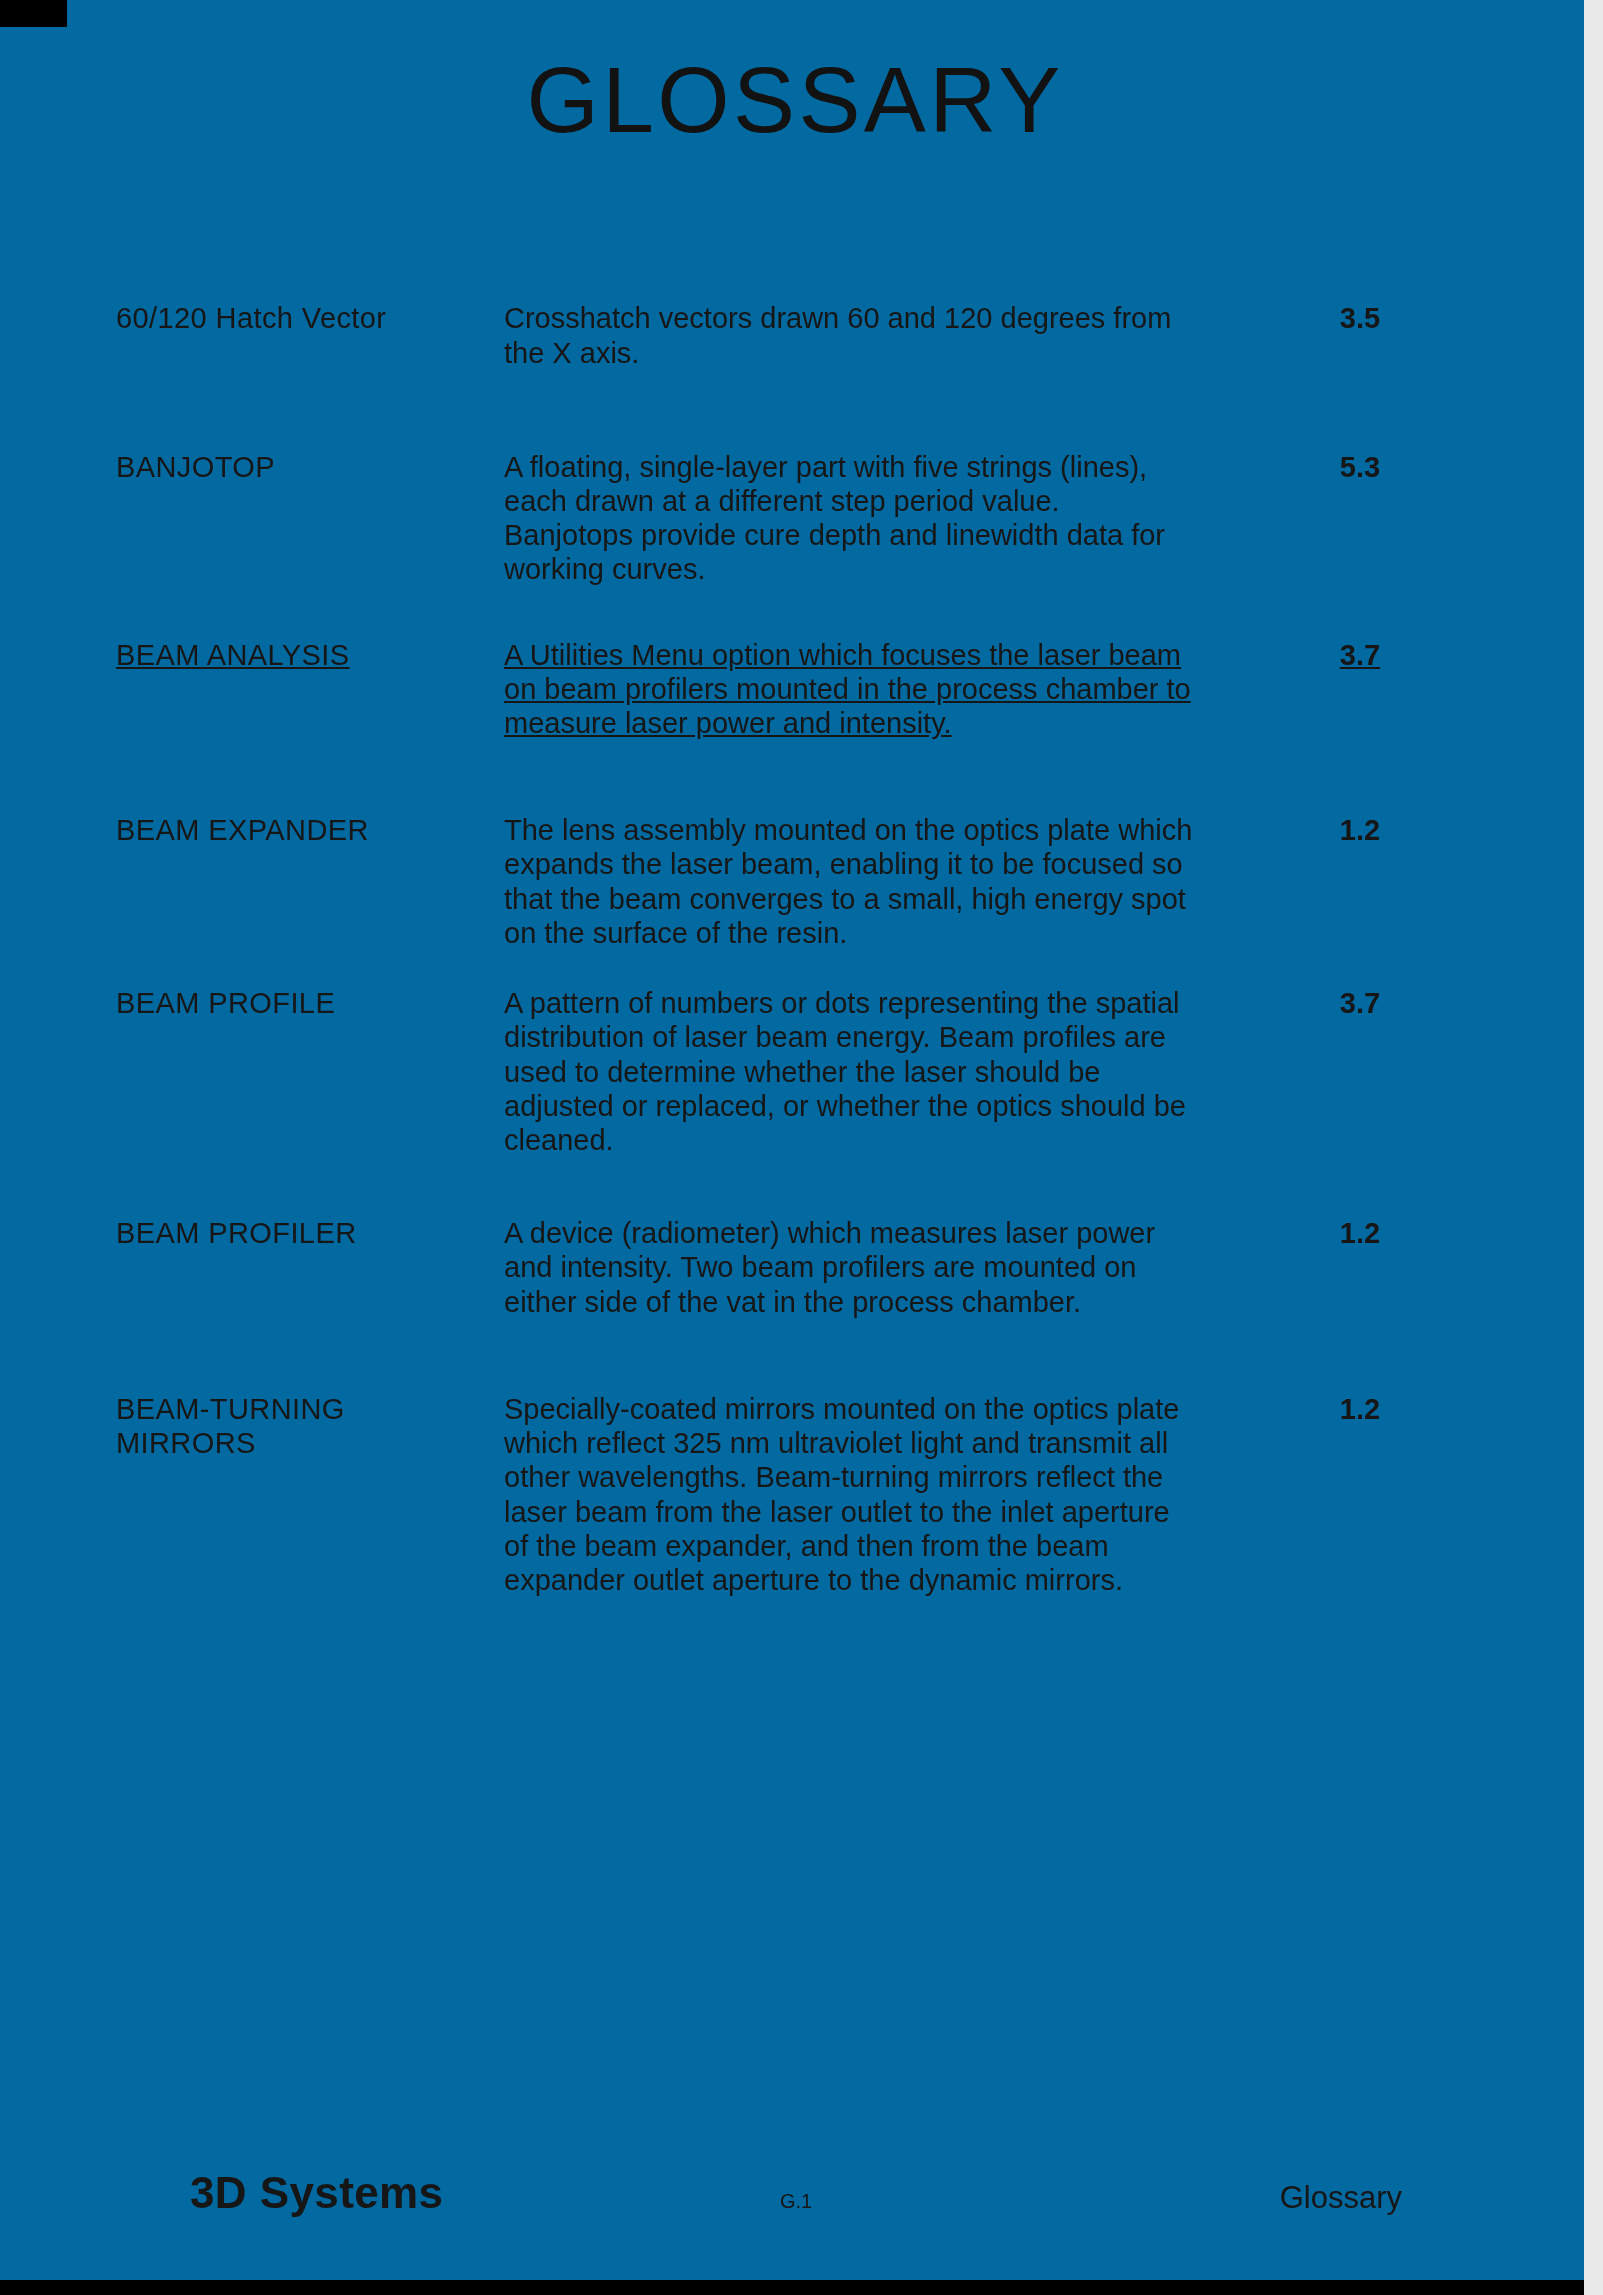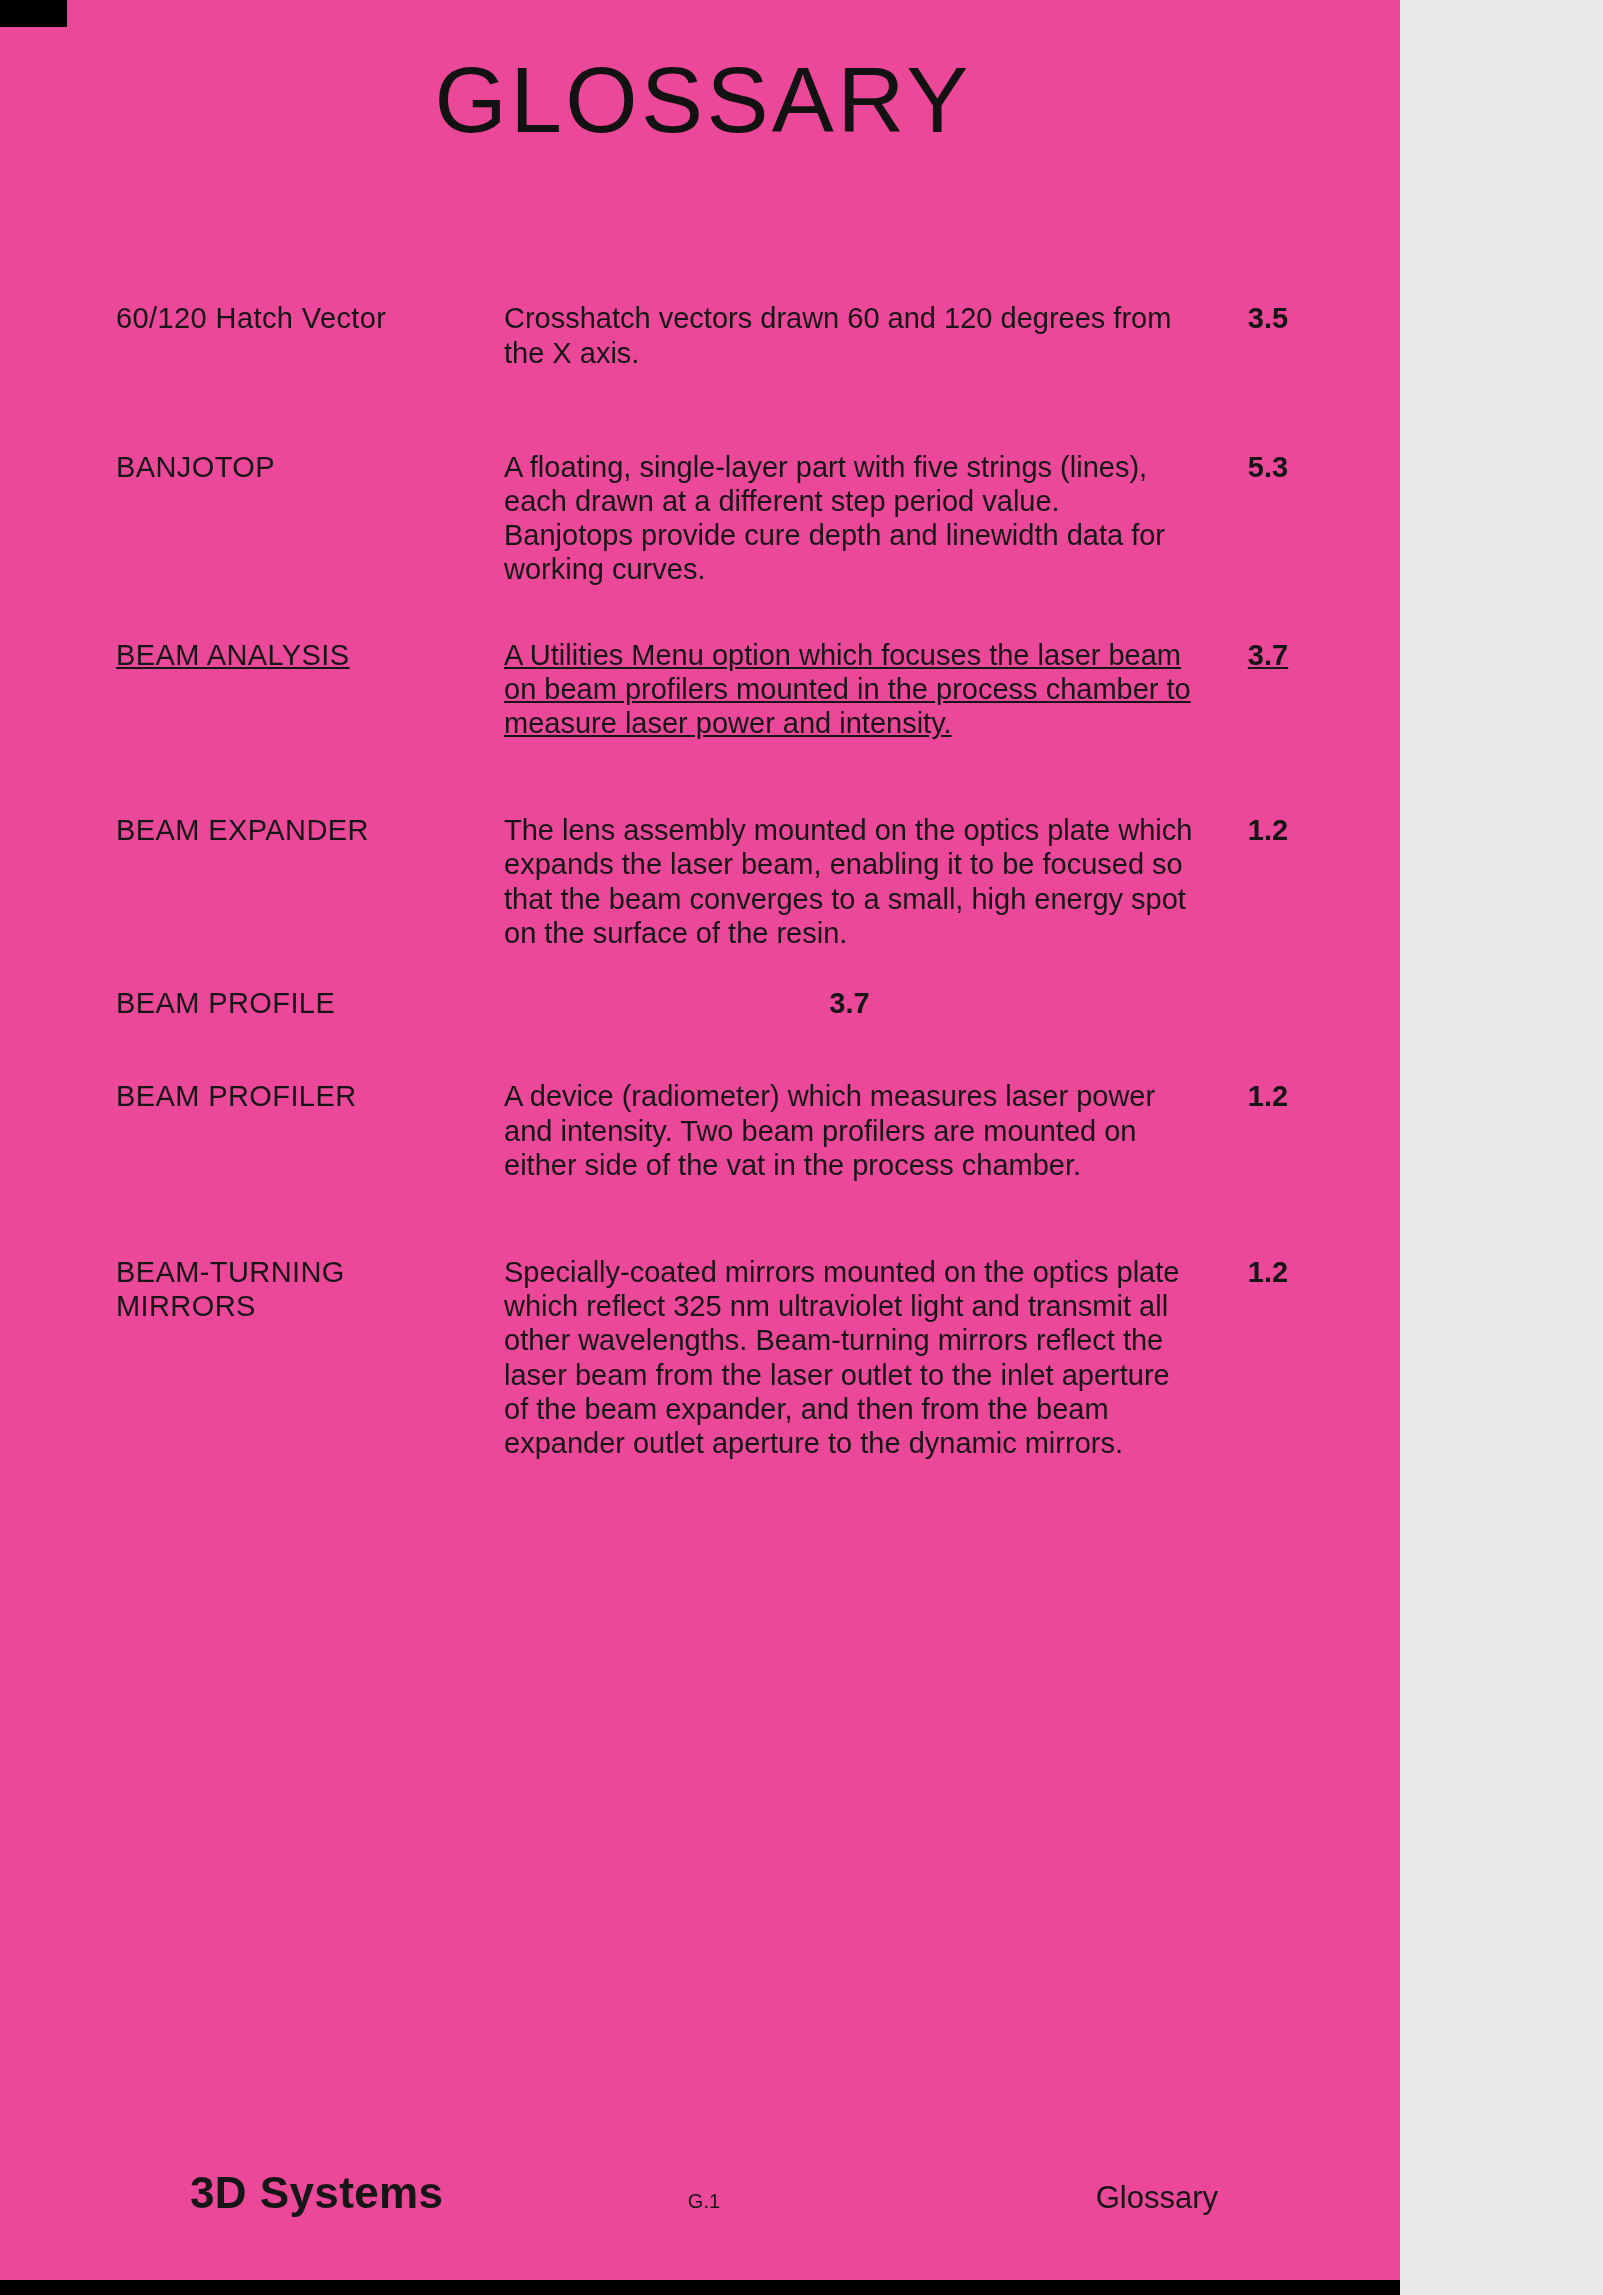"GLOSSARY" .page { background: #ec4899 -> #0369a1; width: 1400px -> 1584px }
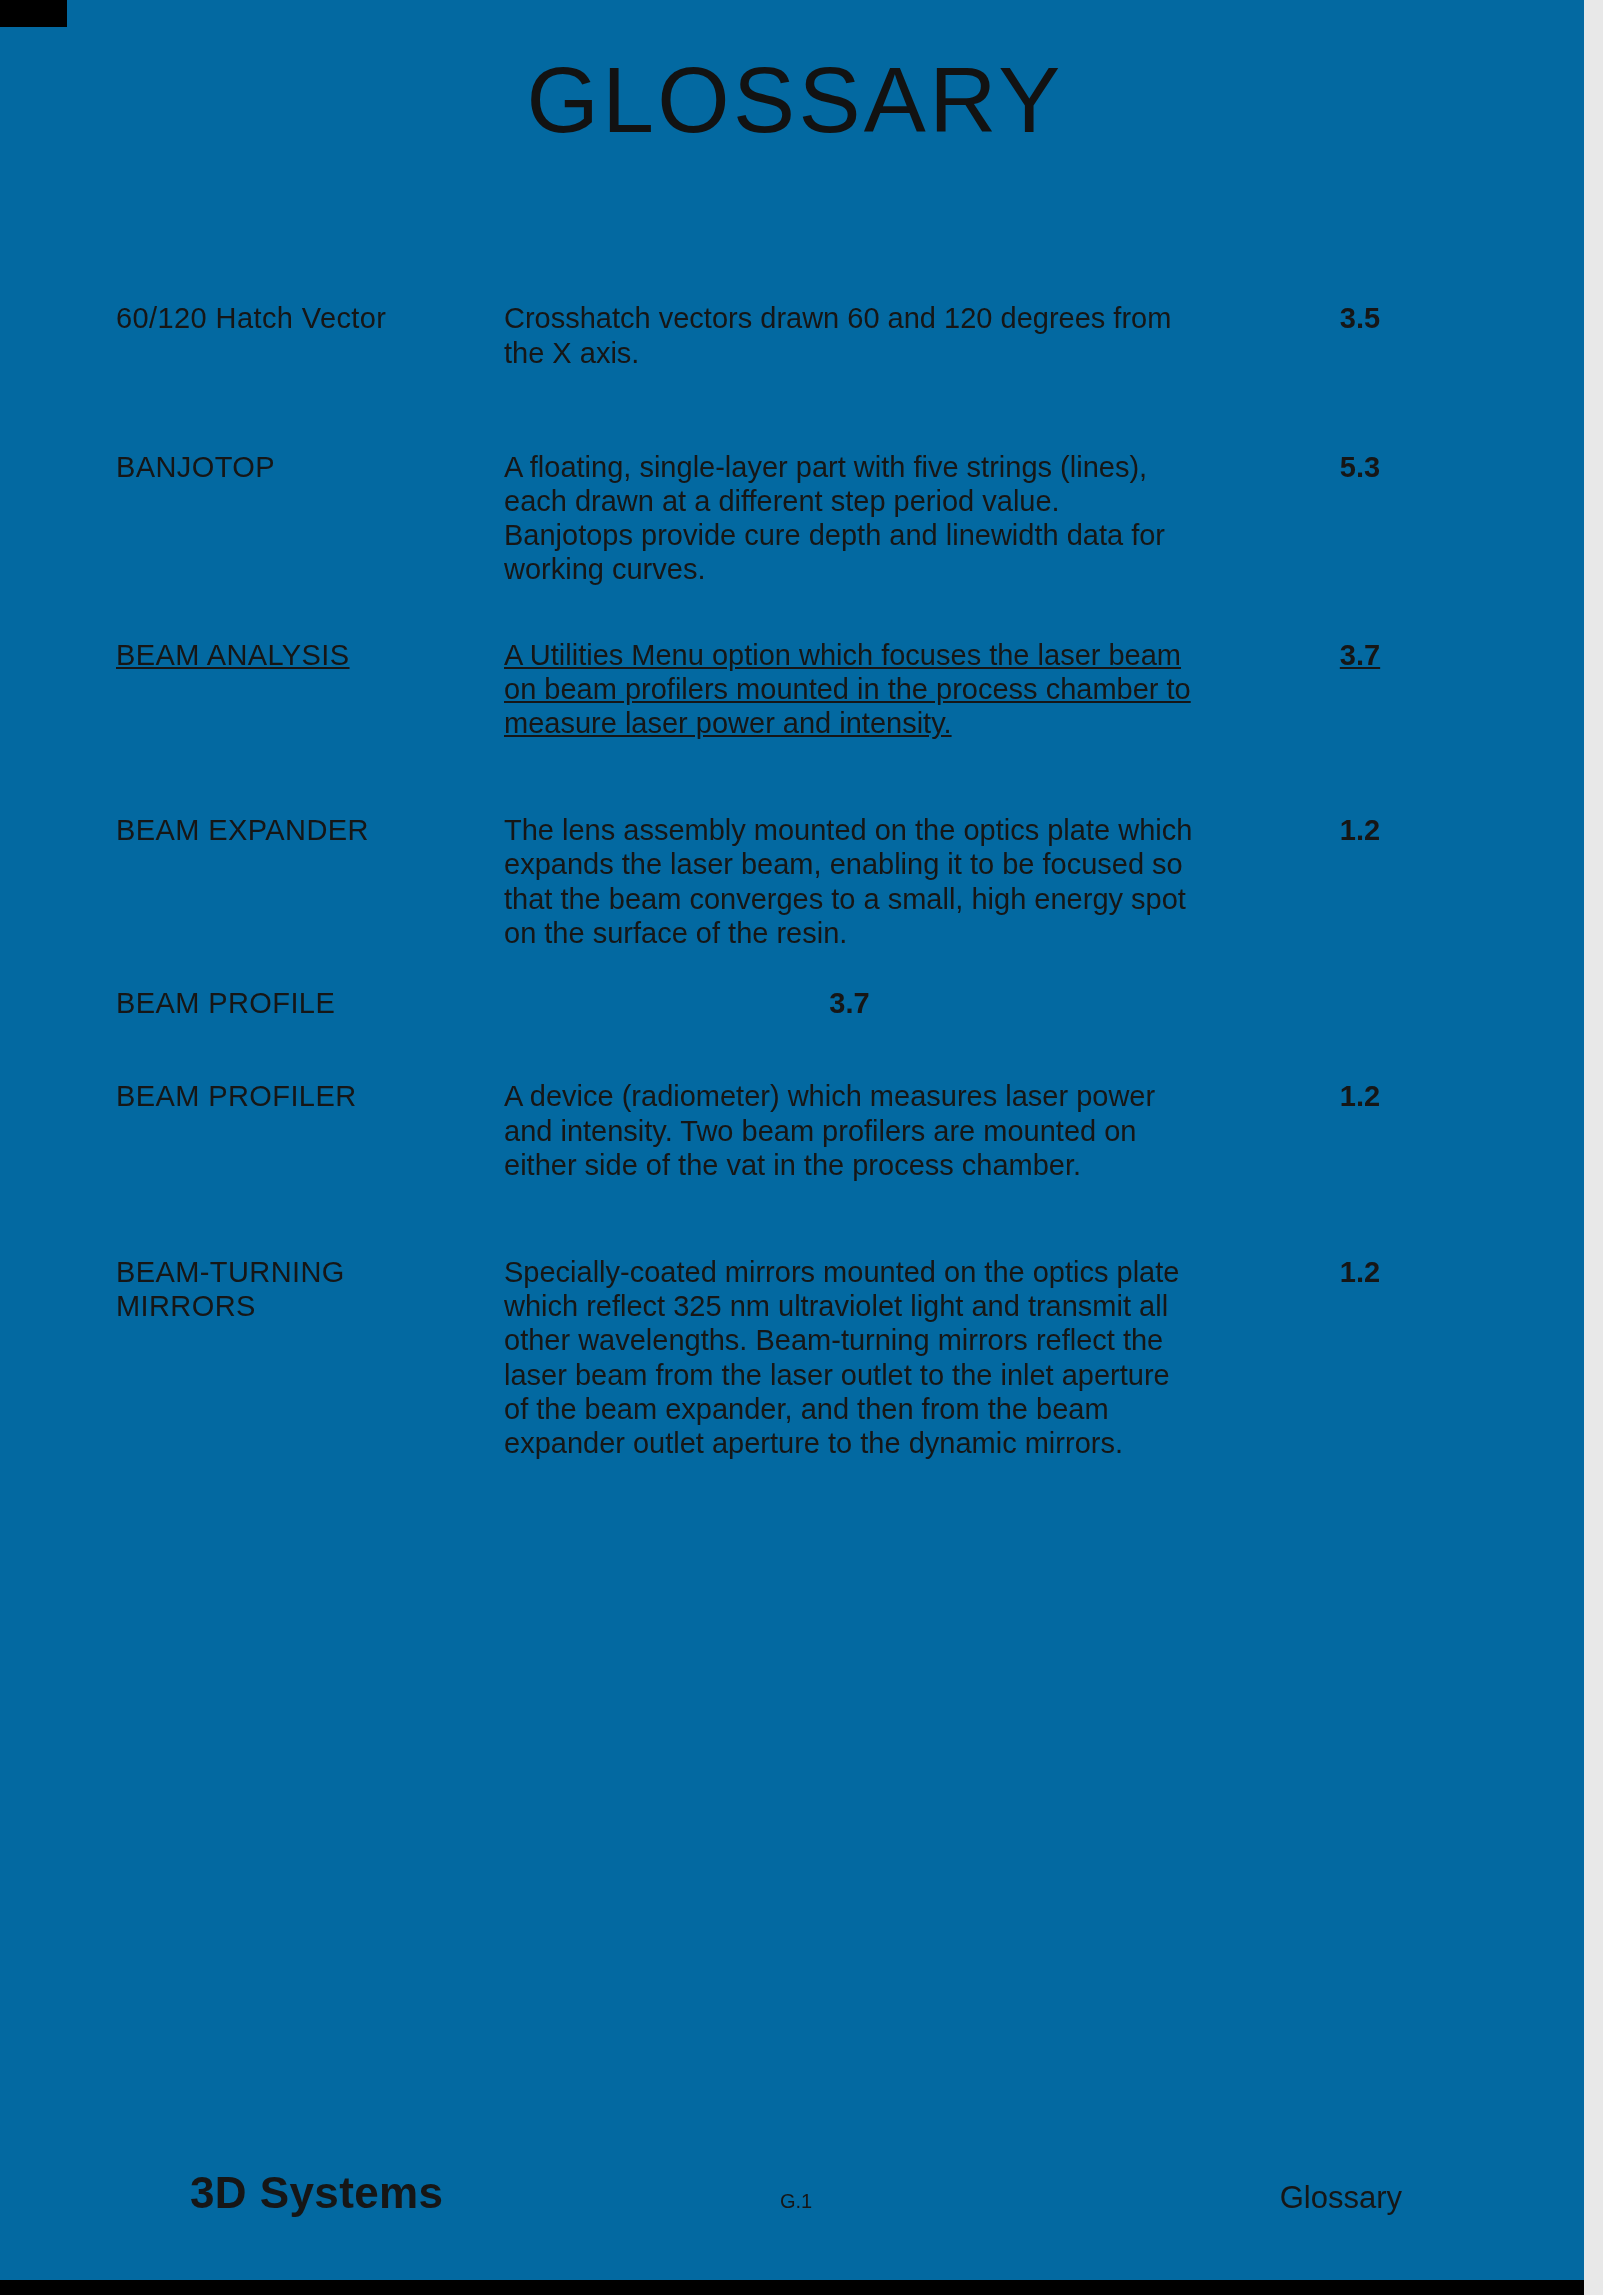"A pattern of numbers or" div.def-cell { html: none -> <div>A pattern of numbers or dots representing the spatial distribution of laser beam energy. Beam profiles are used to determine whether the laser should be adjusted or replaced, or whether the optics should be cleaned.</div> }
